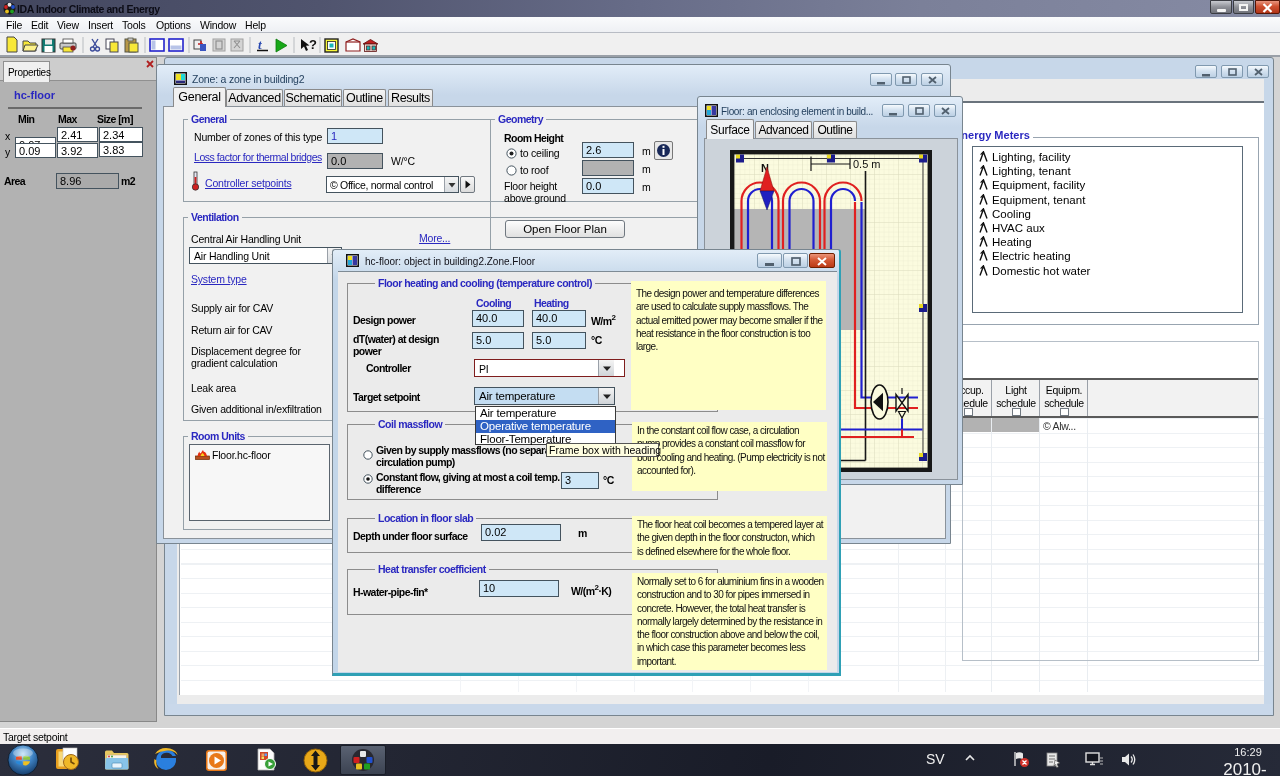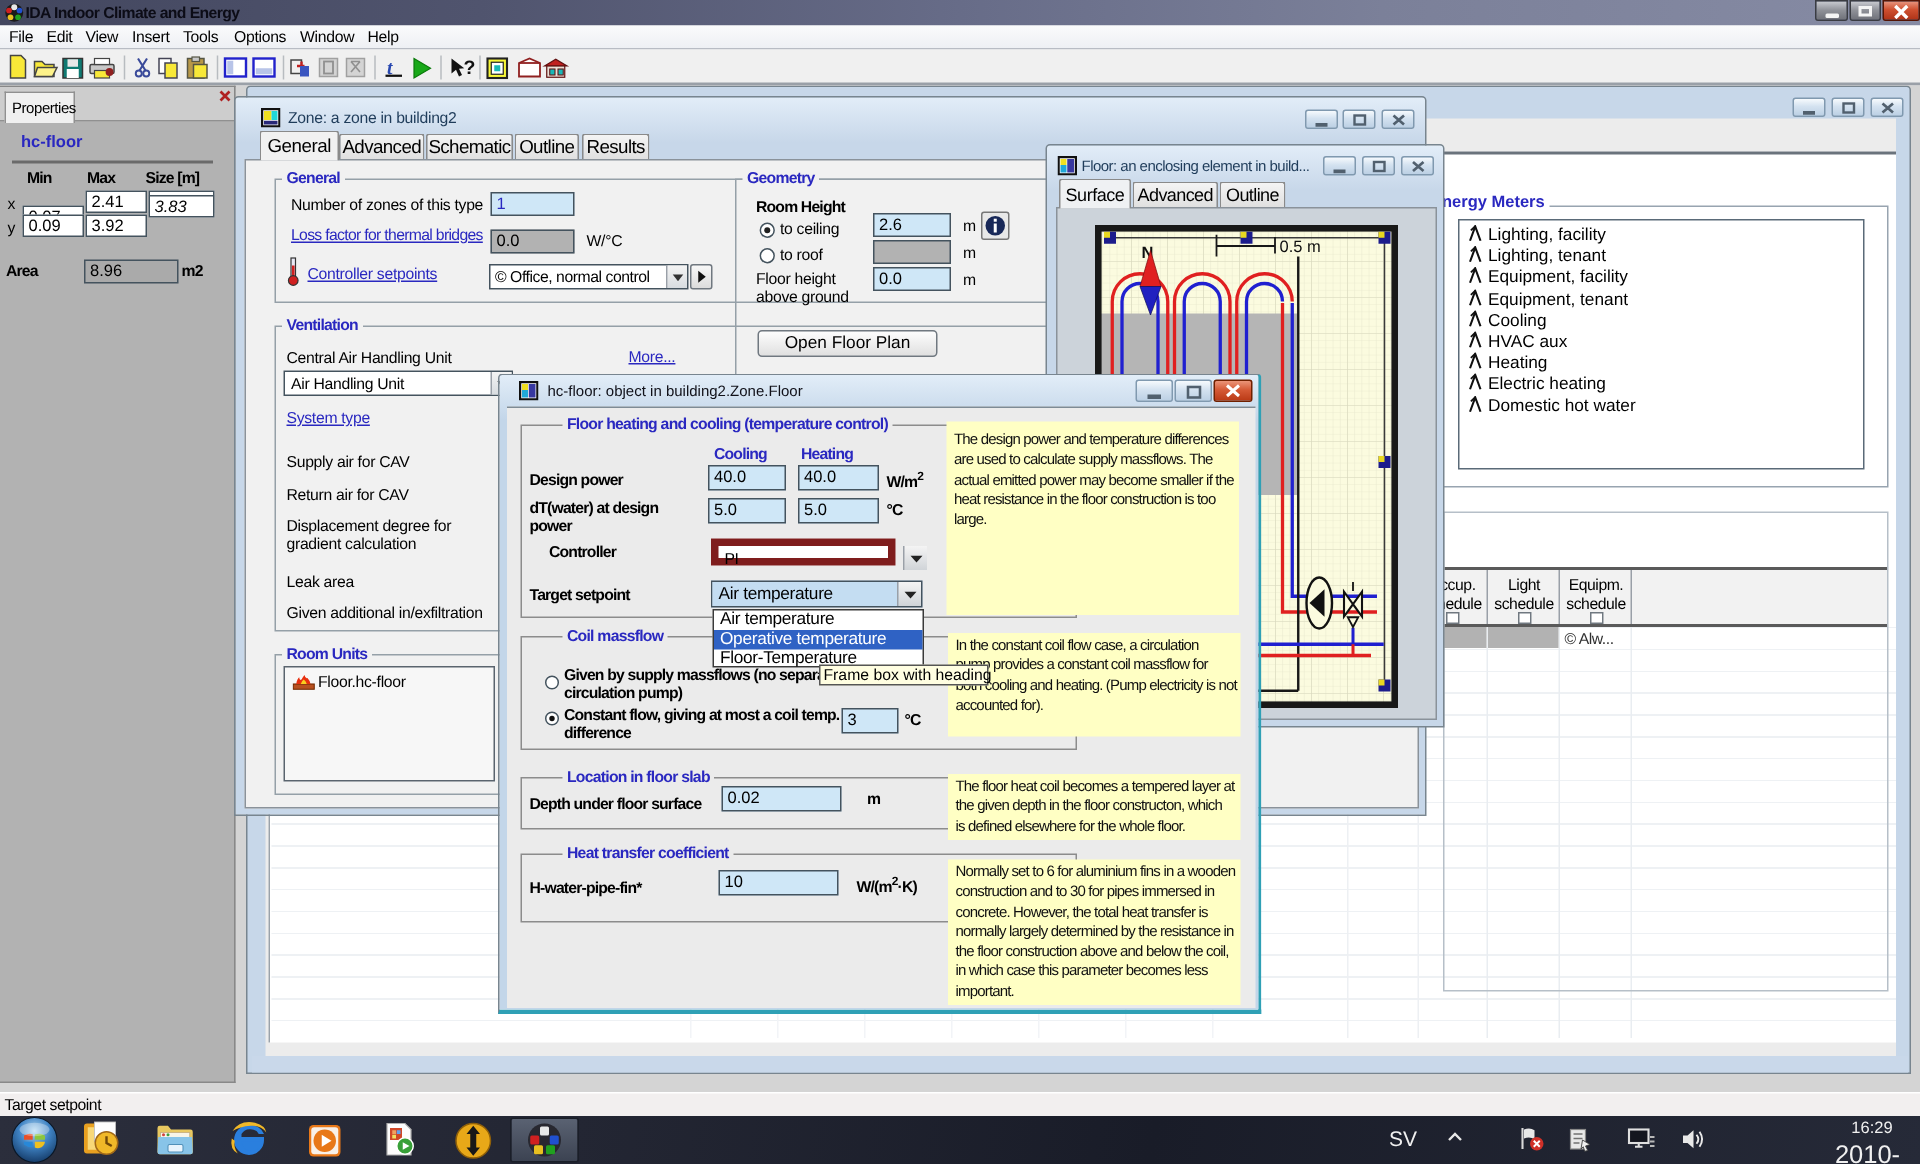"3.83" div.winp { font-style: italic -> none; top: 72px -> 84px }
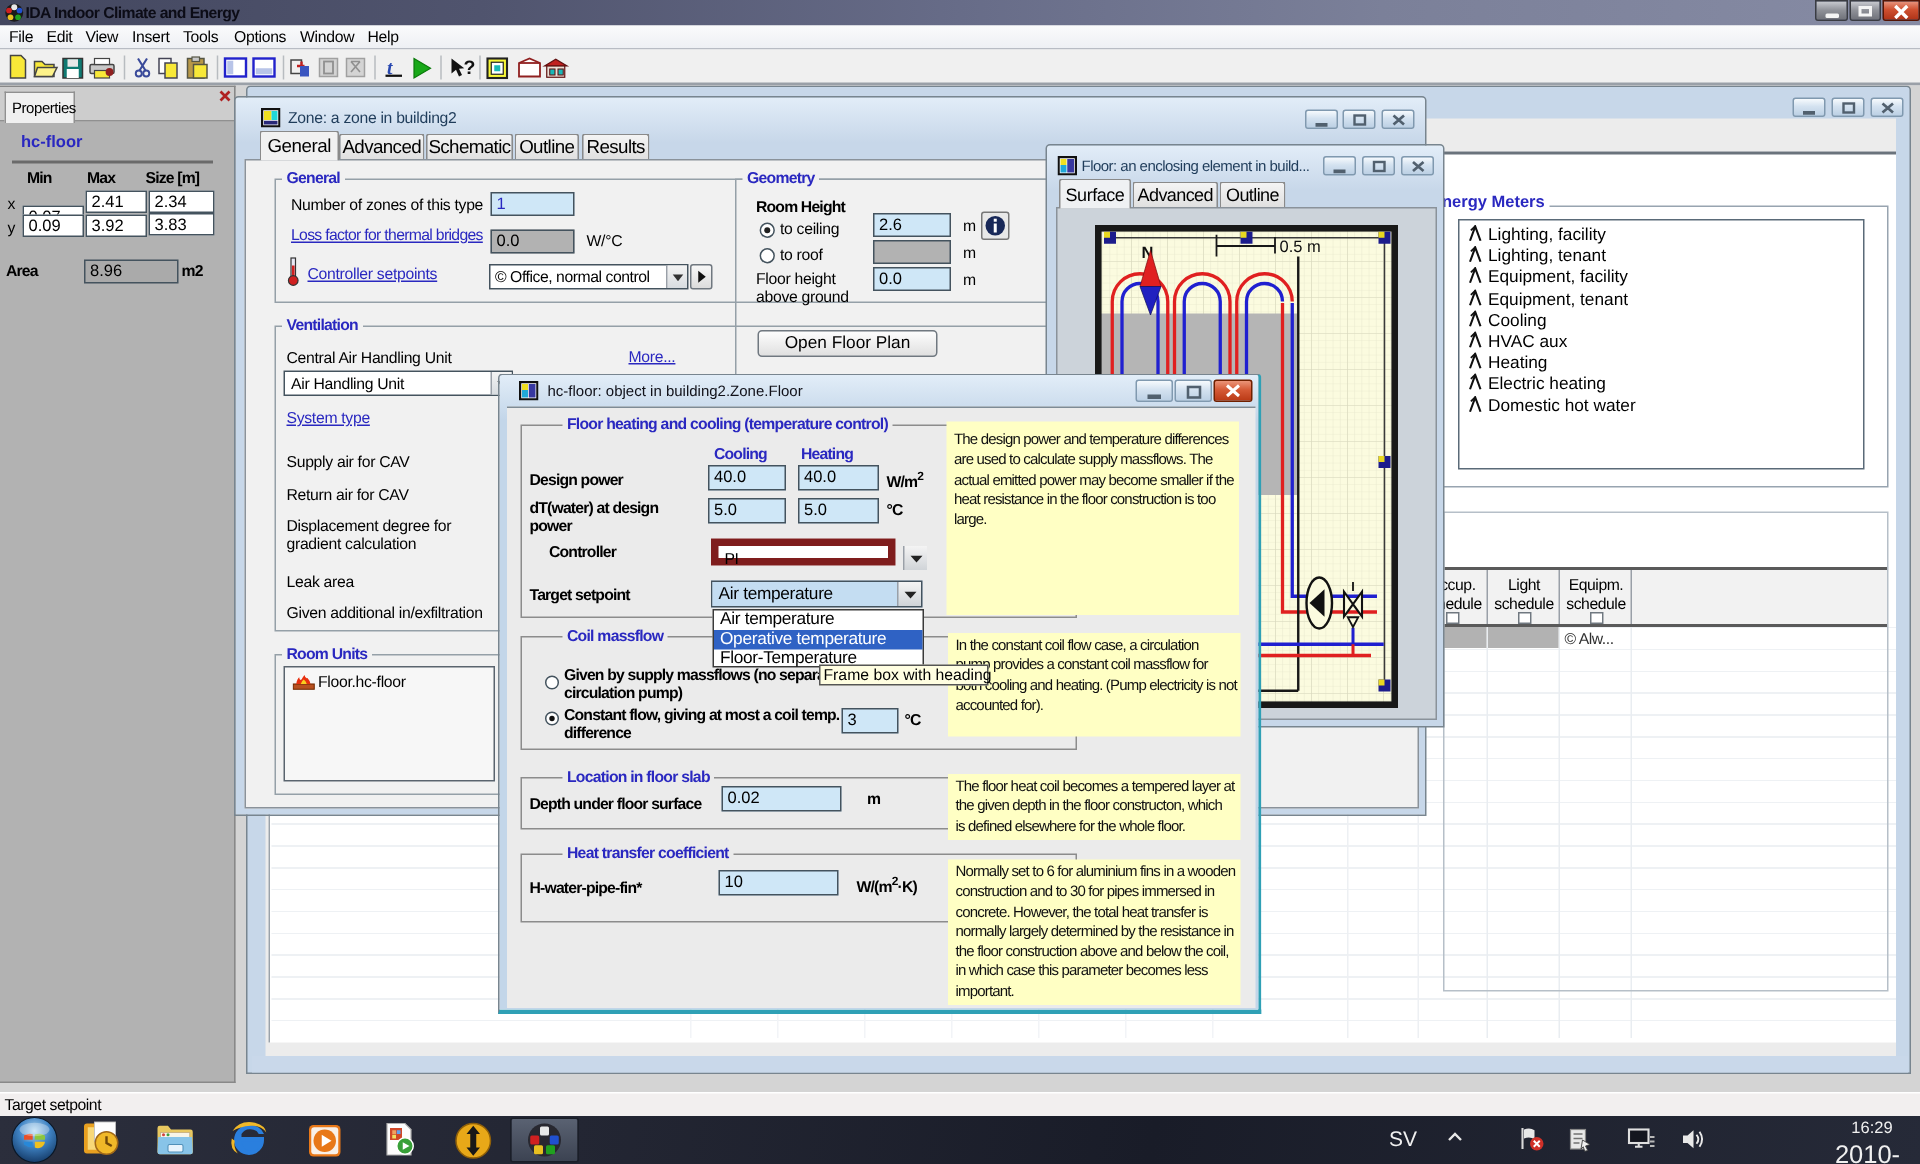"PI" div.ab { border: 5px solid #7f1d1d -> 1px solid #7f1d1d; width: 123px -> 151px }
